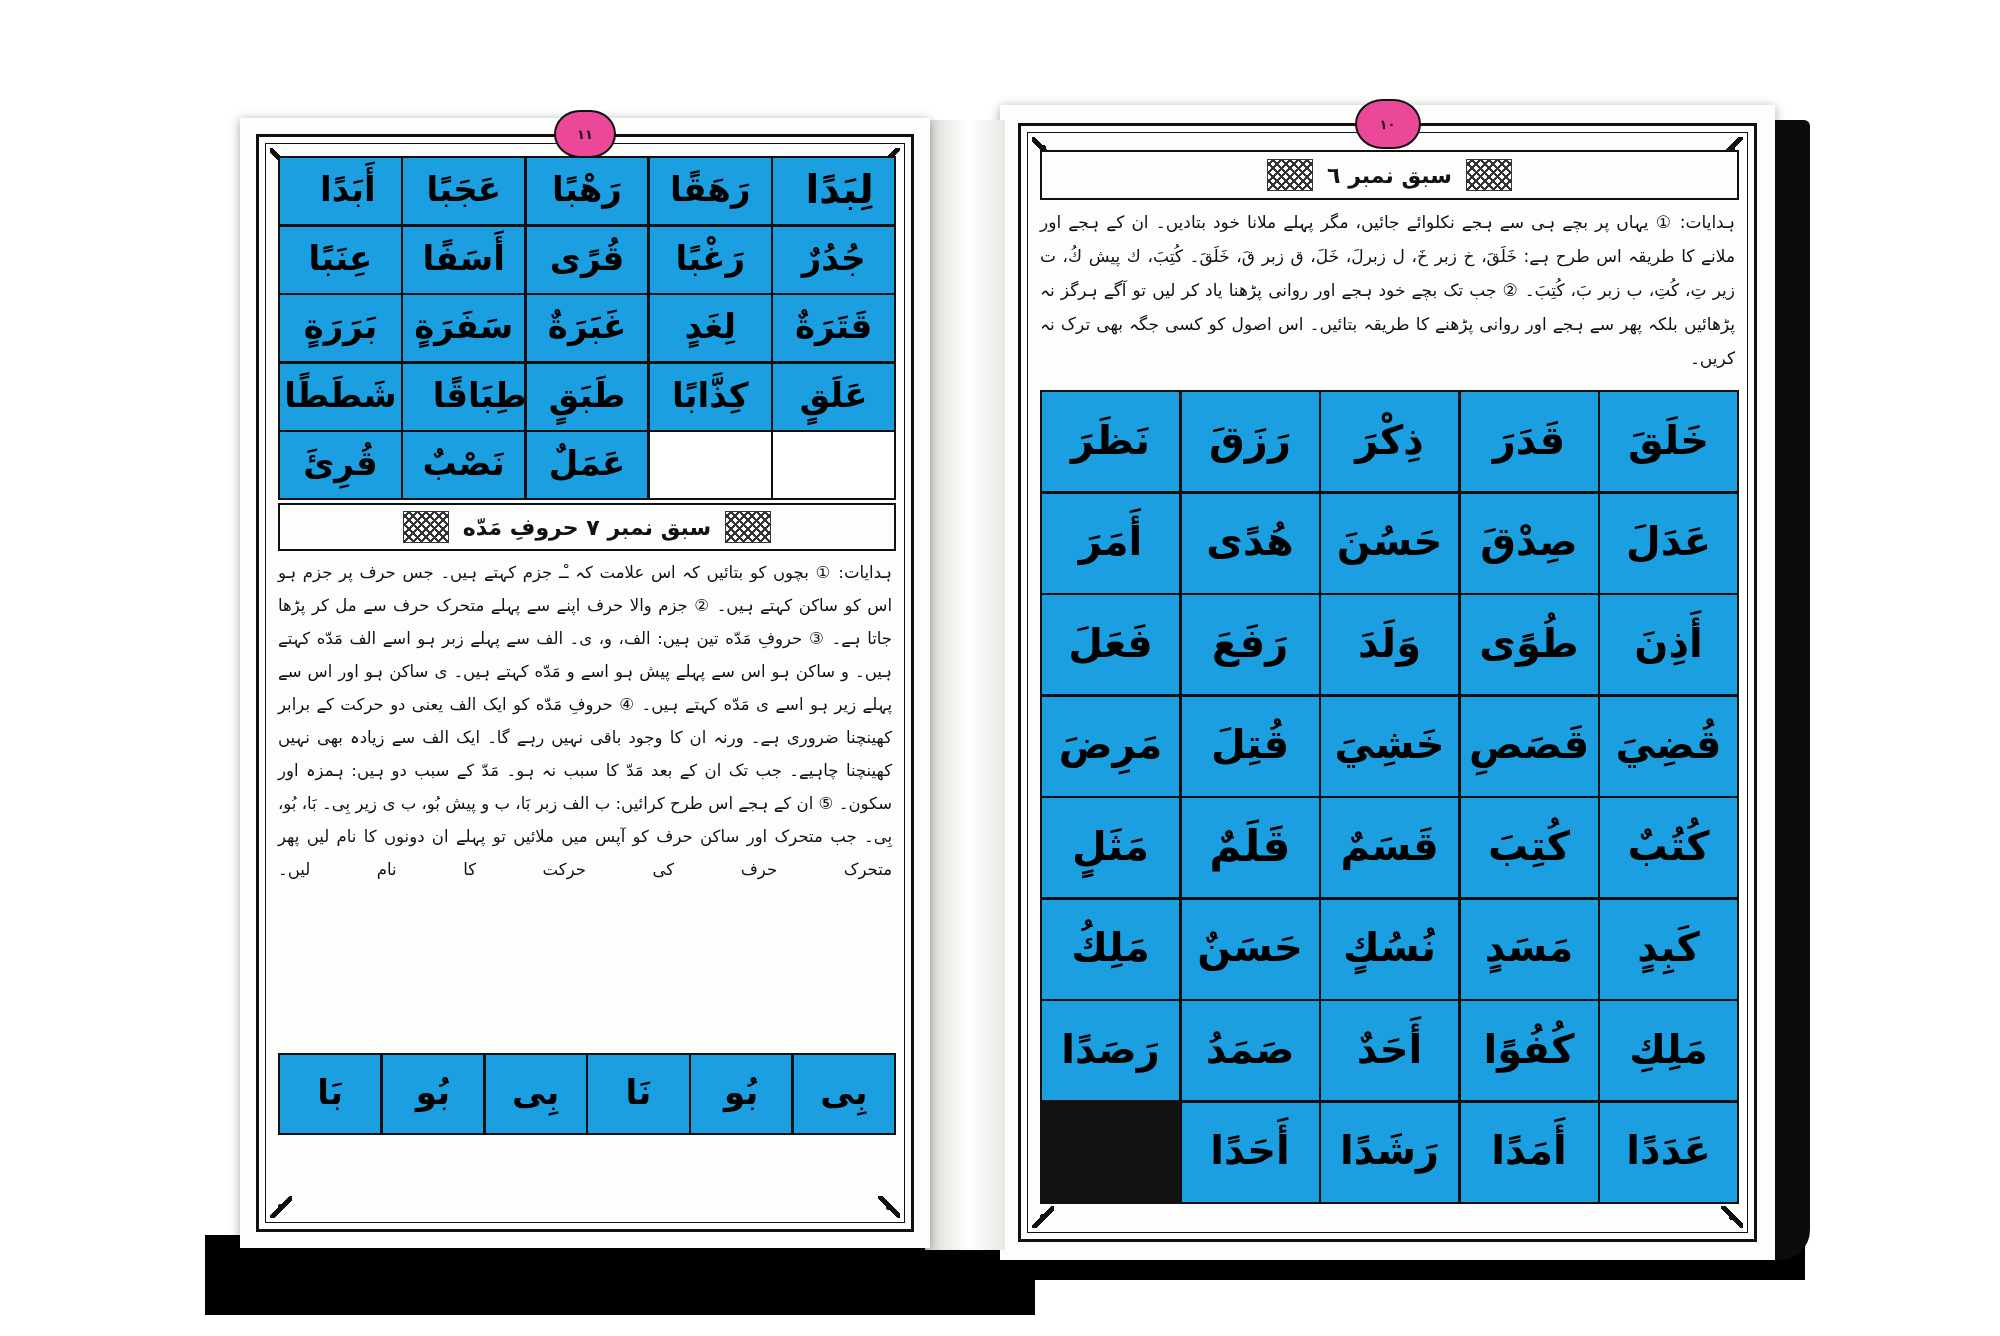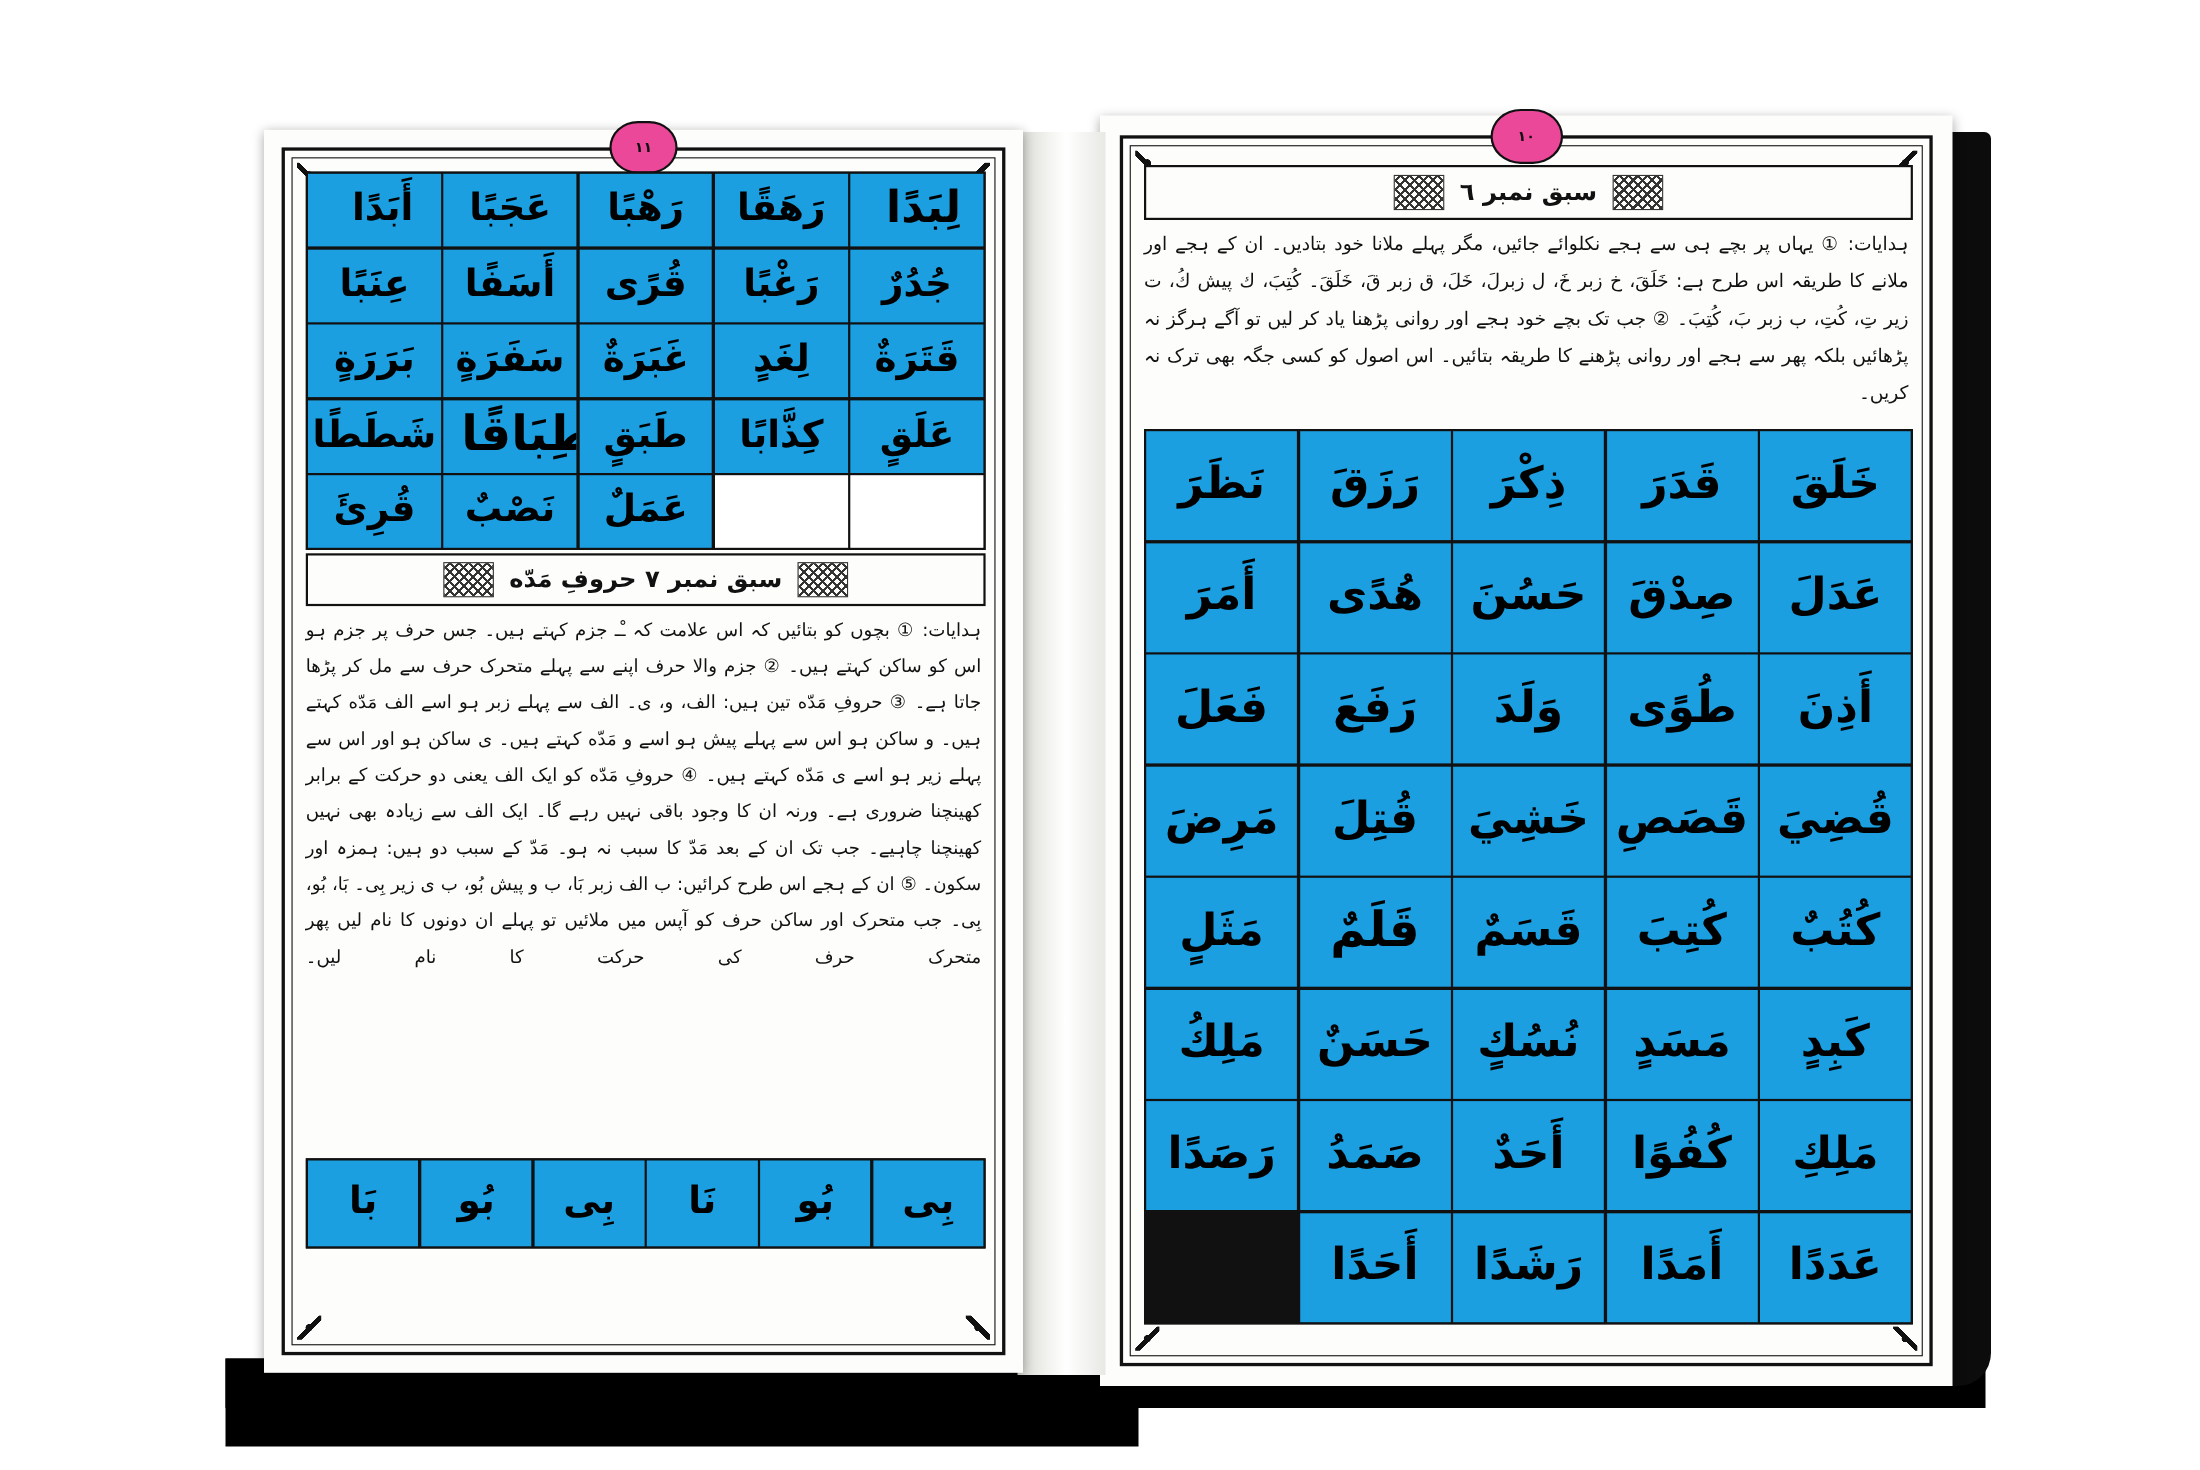"طِبَاقًا" div.cell { font-size: 44px -> 34px }
